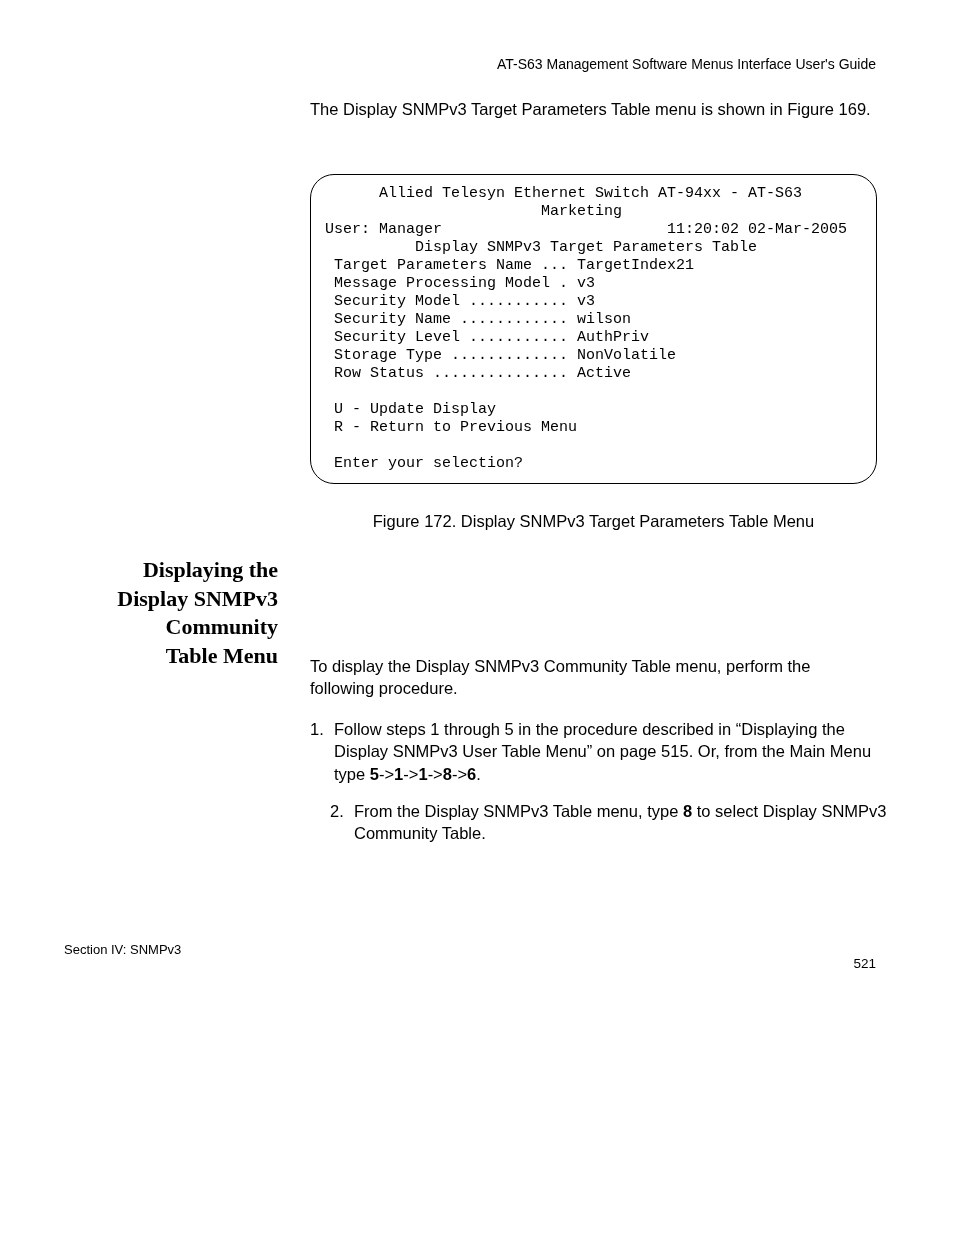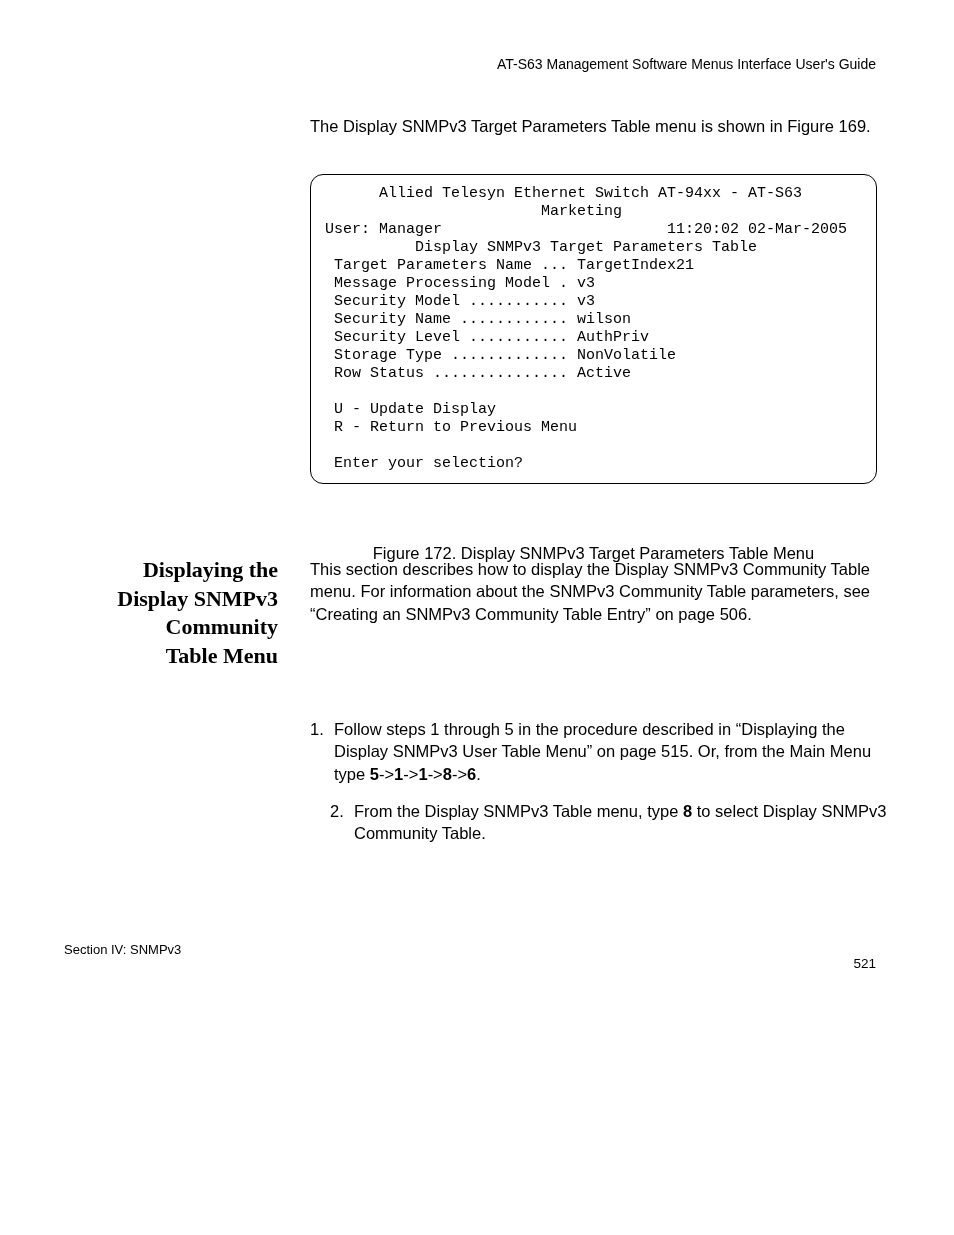"The Display SNMPv3 Target Parameters" .intro { top: 115px -> 98px }
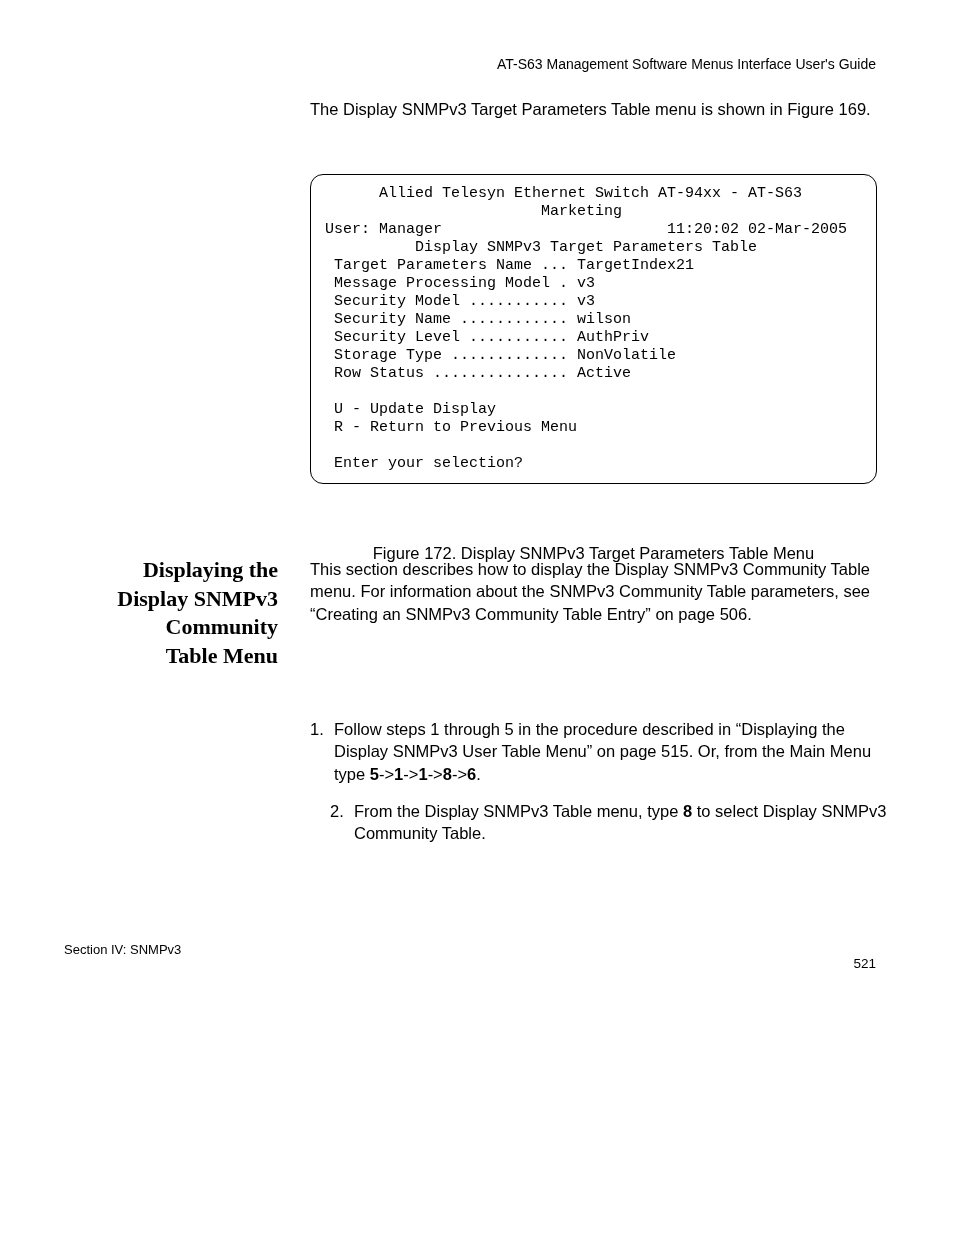"Allied Telesyn Ethernet Switch AT-94xx" .terminal-box { border-radius: 13px -> 24px }
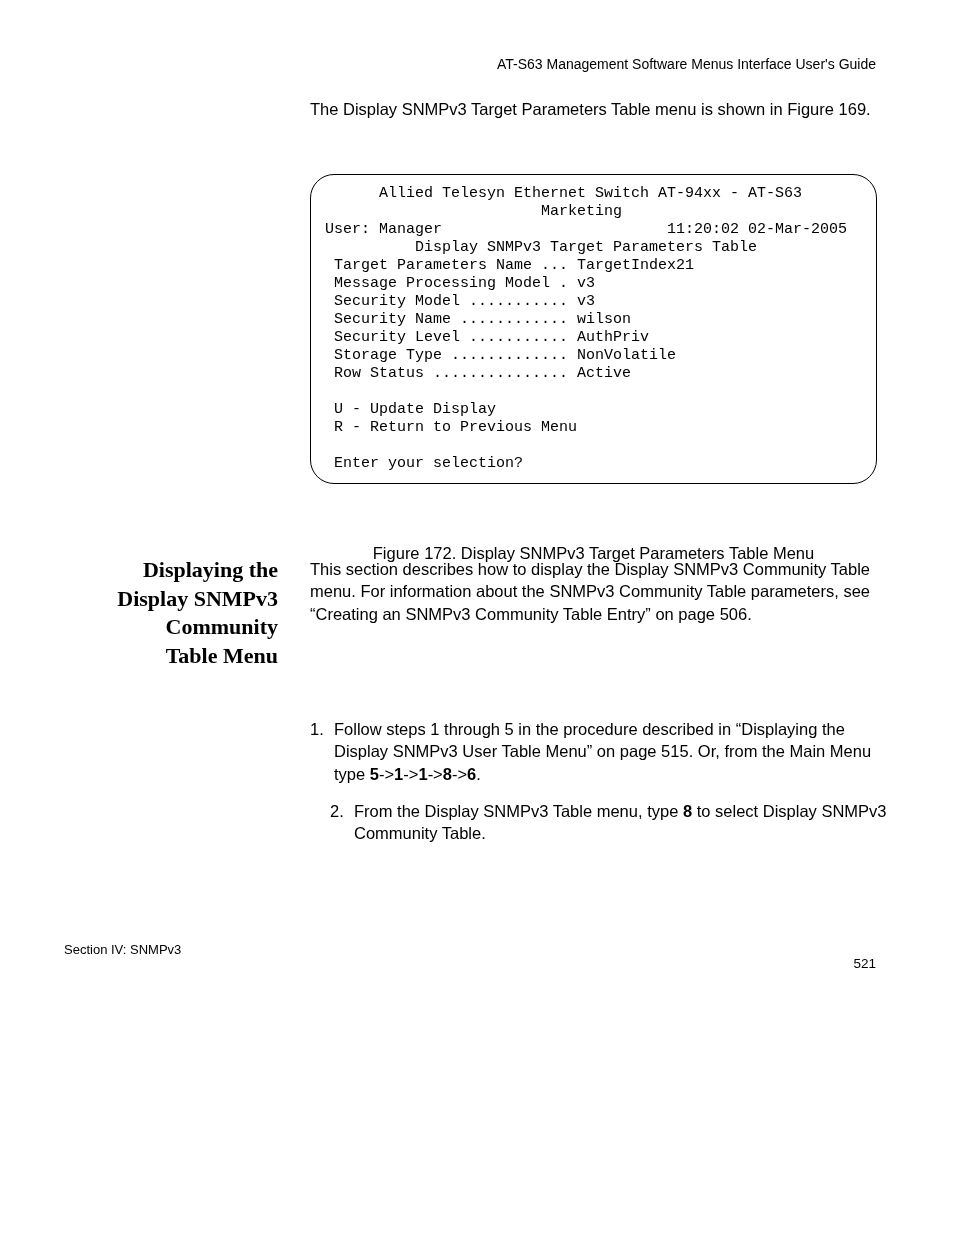"Figure 172. Display SNMPv3 Target" .figcaption { margin-top: 32px -> none }
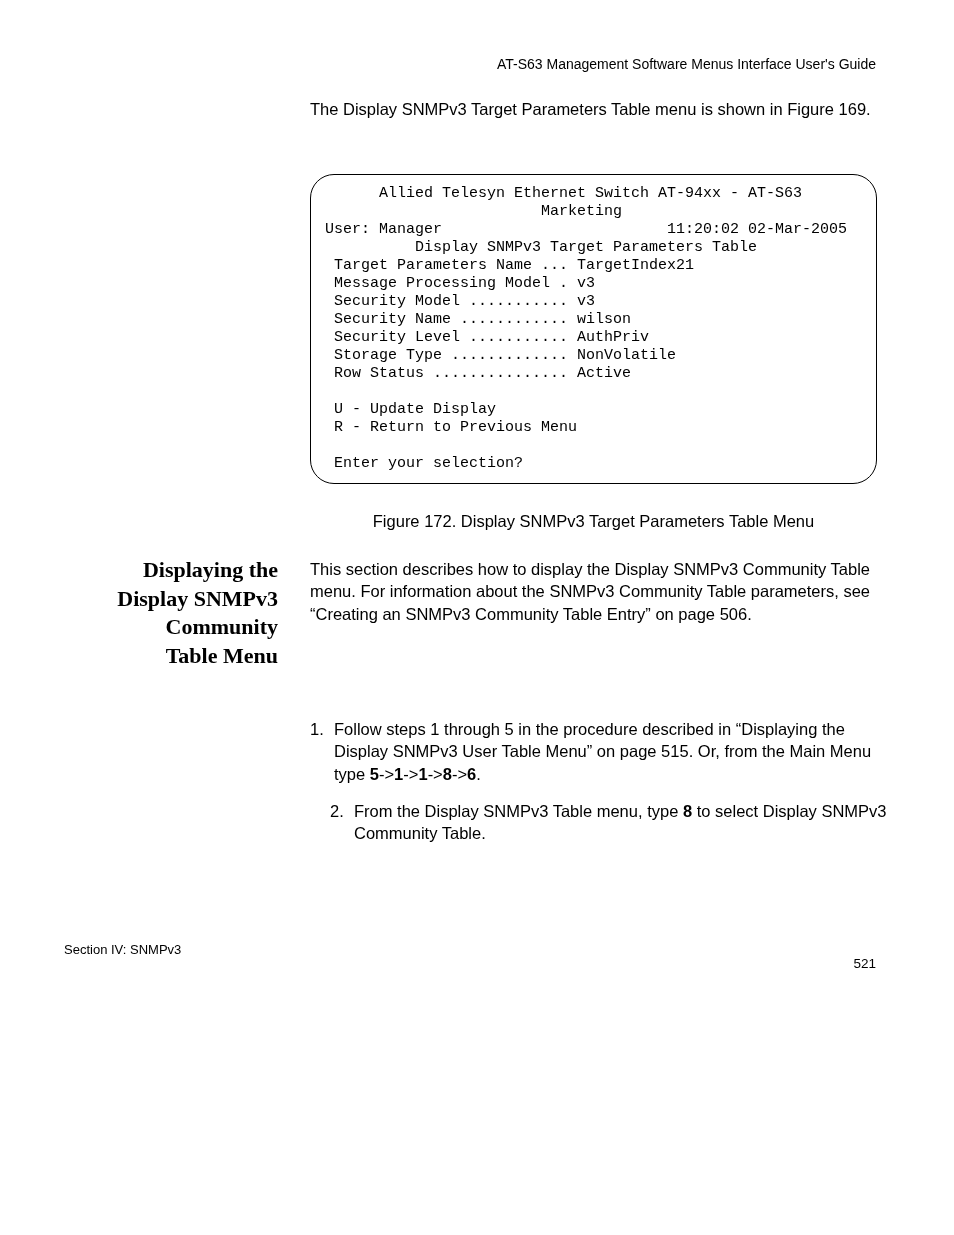"This section describes how to" div.body-block { html: <div>This section describes how to display the Display SNMPv3 Community Table menu. For information about the SNMPv3 Community Table parameters, see “Creating an SNMPv3 Community Table Entry” on page 506.</div> -> none }
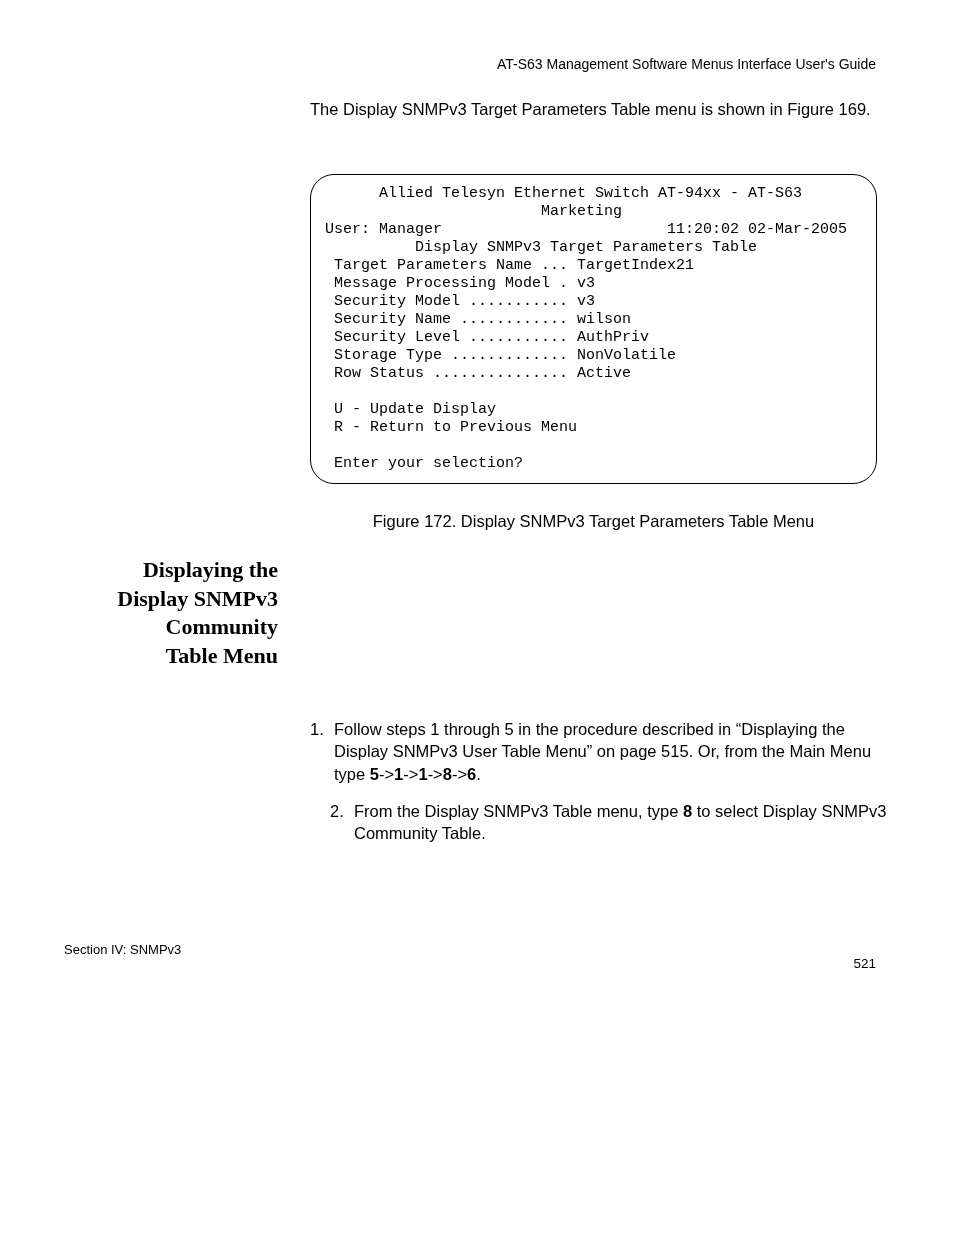"To display the Display SNMPv3" div.body-block { html: none -> <div>To display the Display SNMPv3 Community Table menu, perform the following procedure.</div> }
